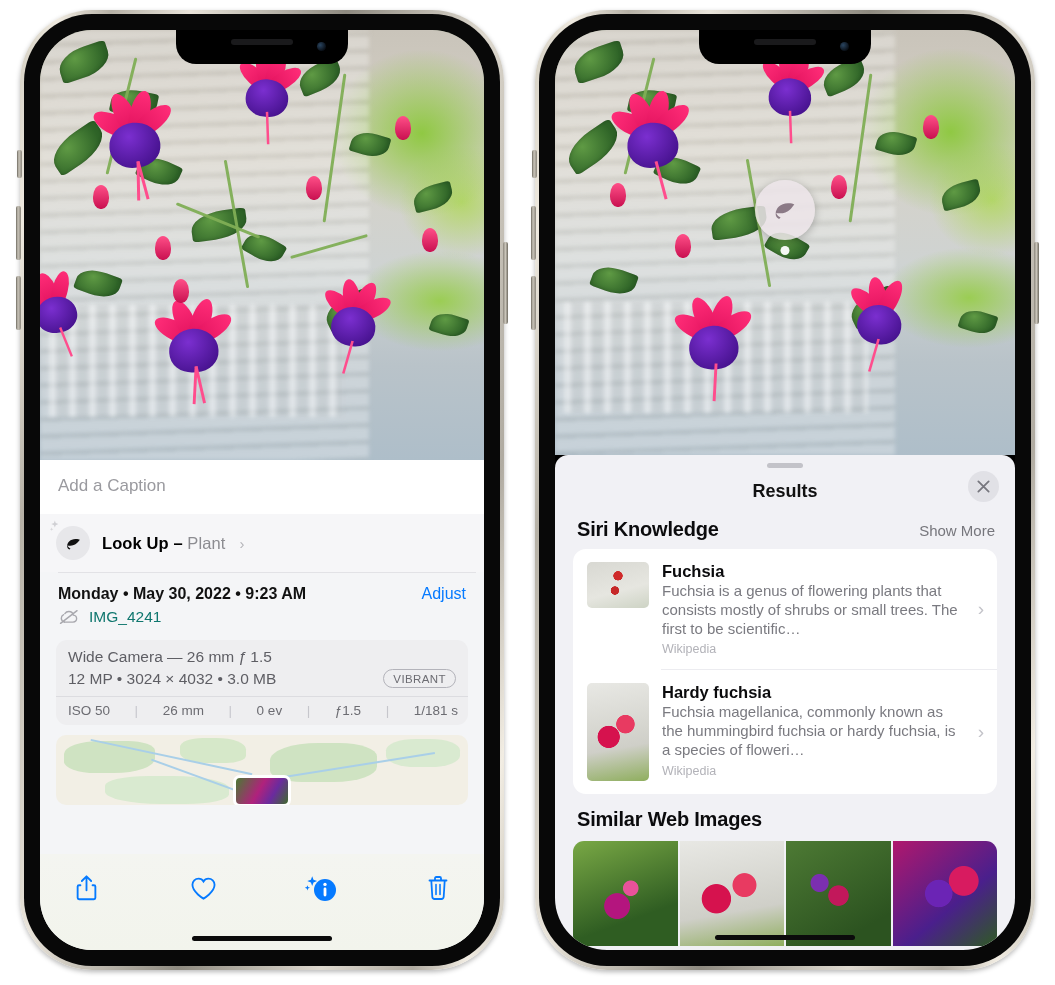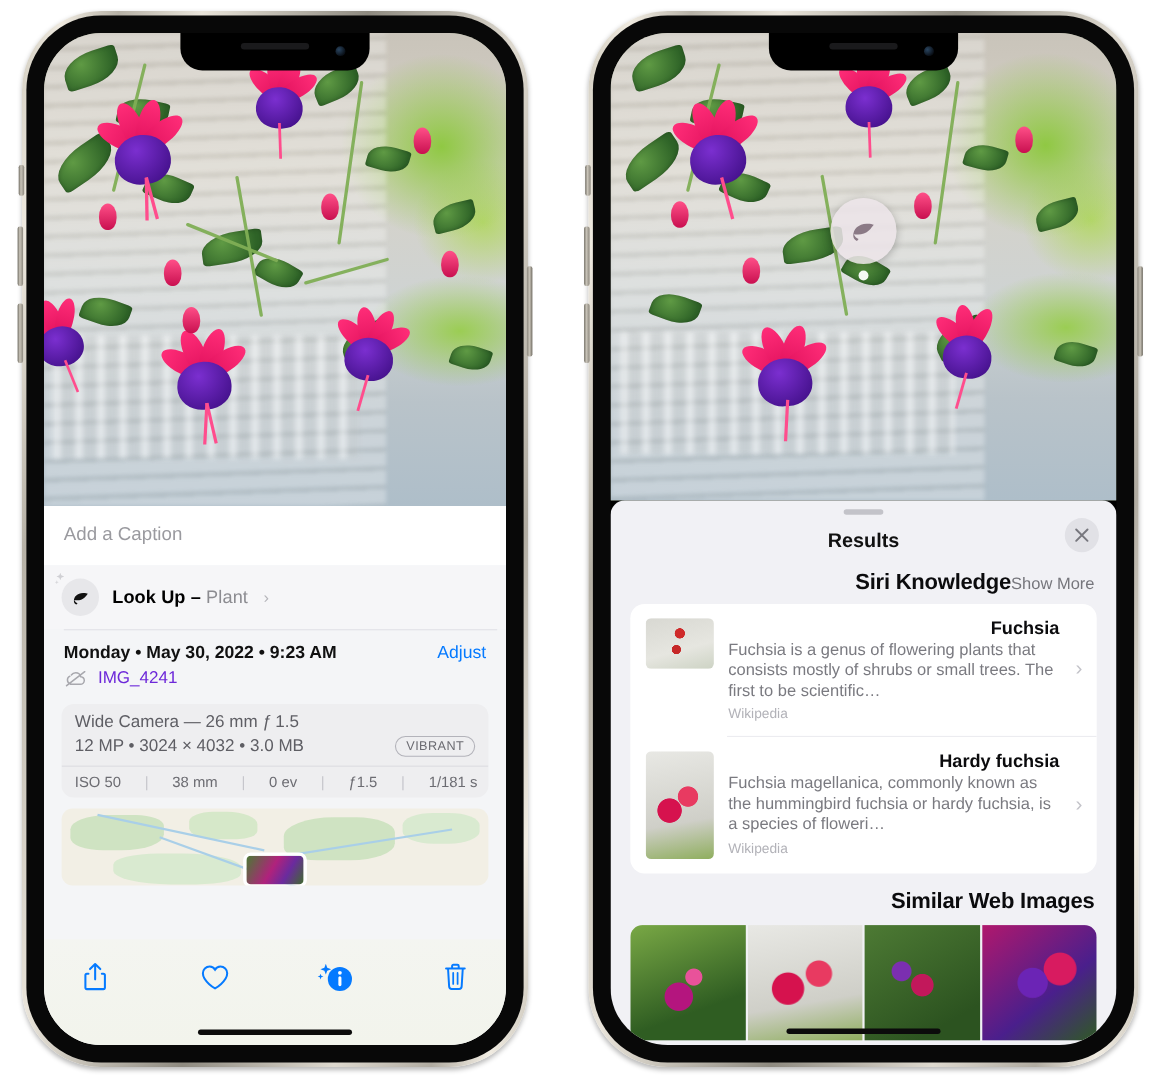"Add a Caption" .phone.left { padding-left: none -> 24px }
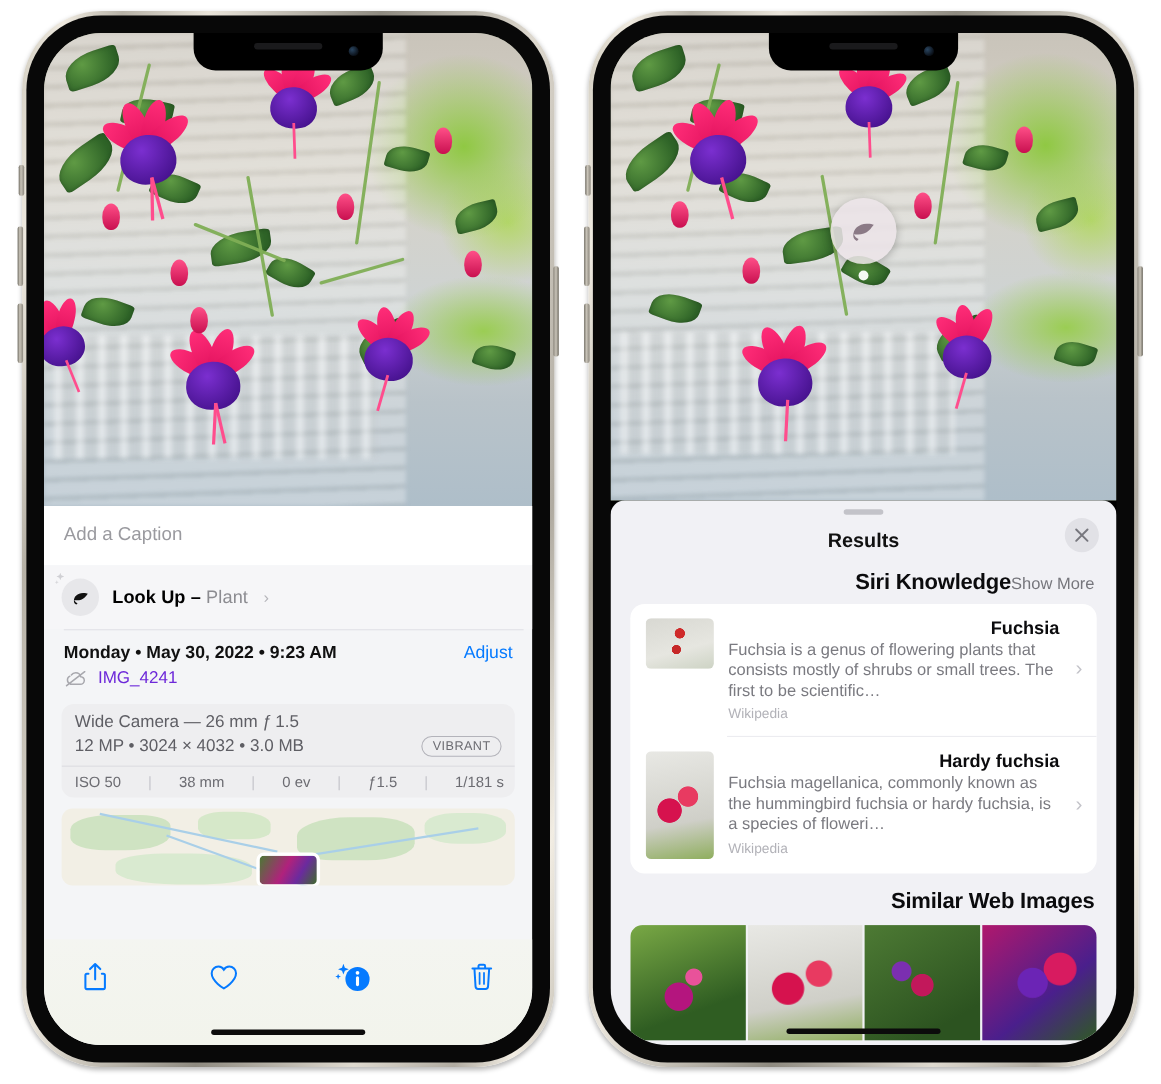"Siri Knowledge" .sec-head { justify-content: flex-end -> space-between }
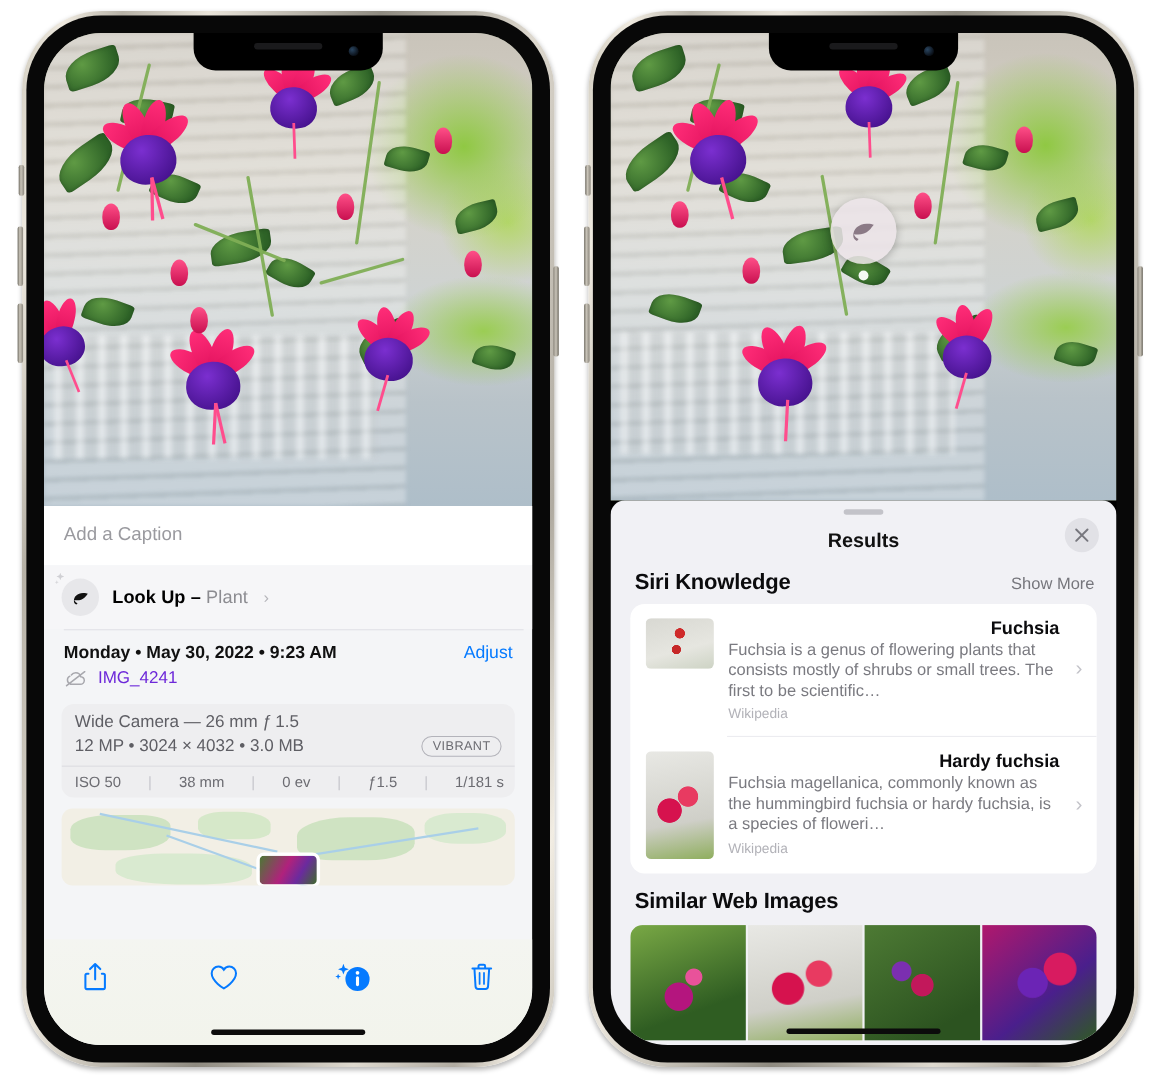"Fuchsia" .kn-title { text-align: right -> none }
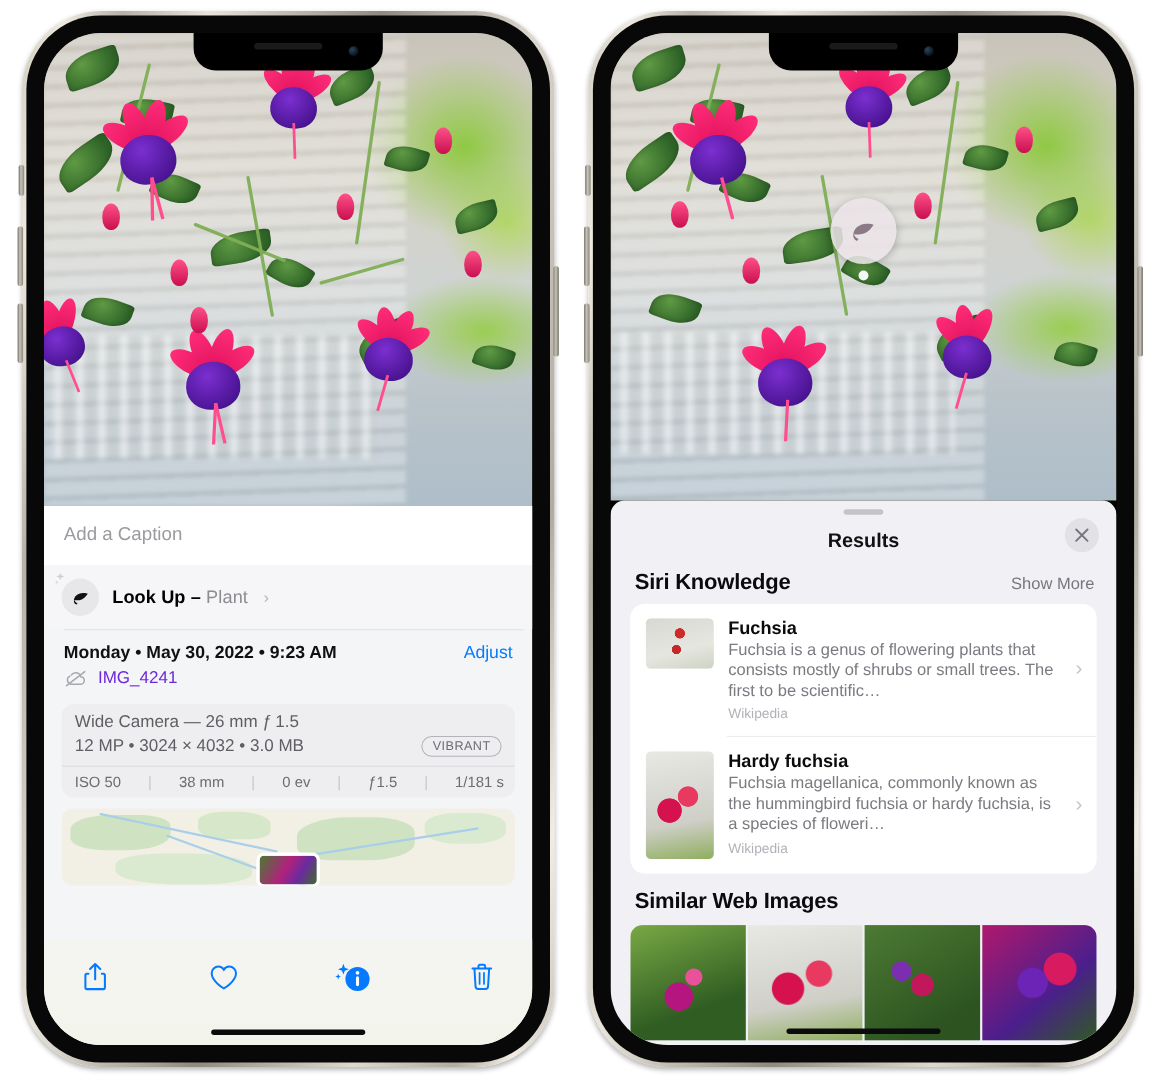"IMG_4241" .meta-file { color: #6d28d9 -> #0f766e }
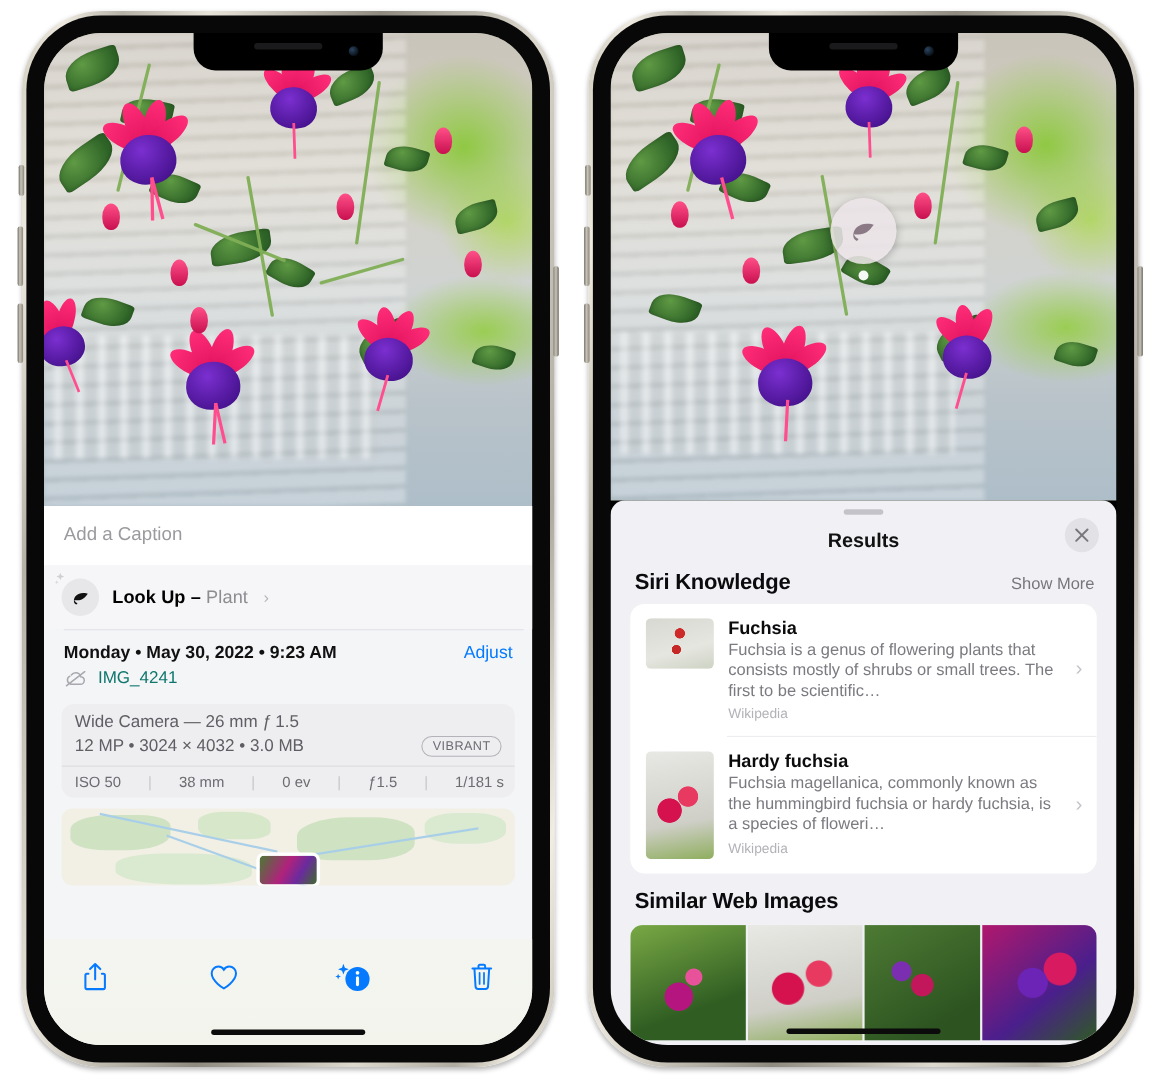"38 mm" span { text: 38 -> 26 }
